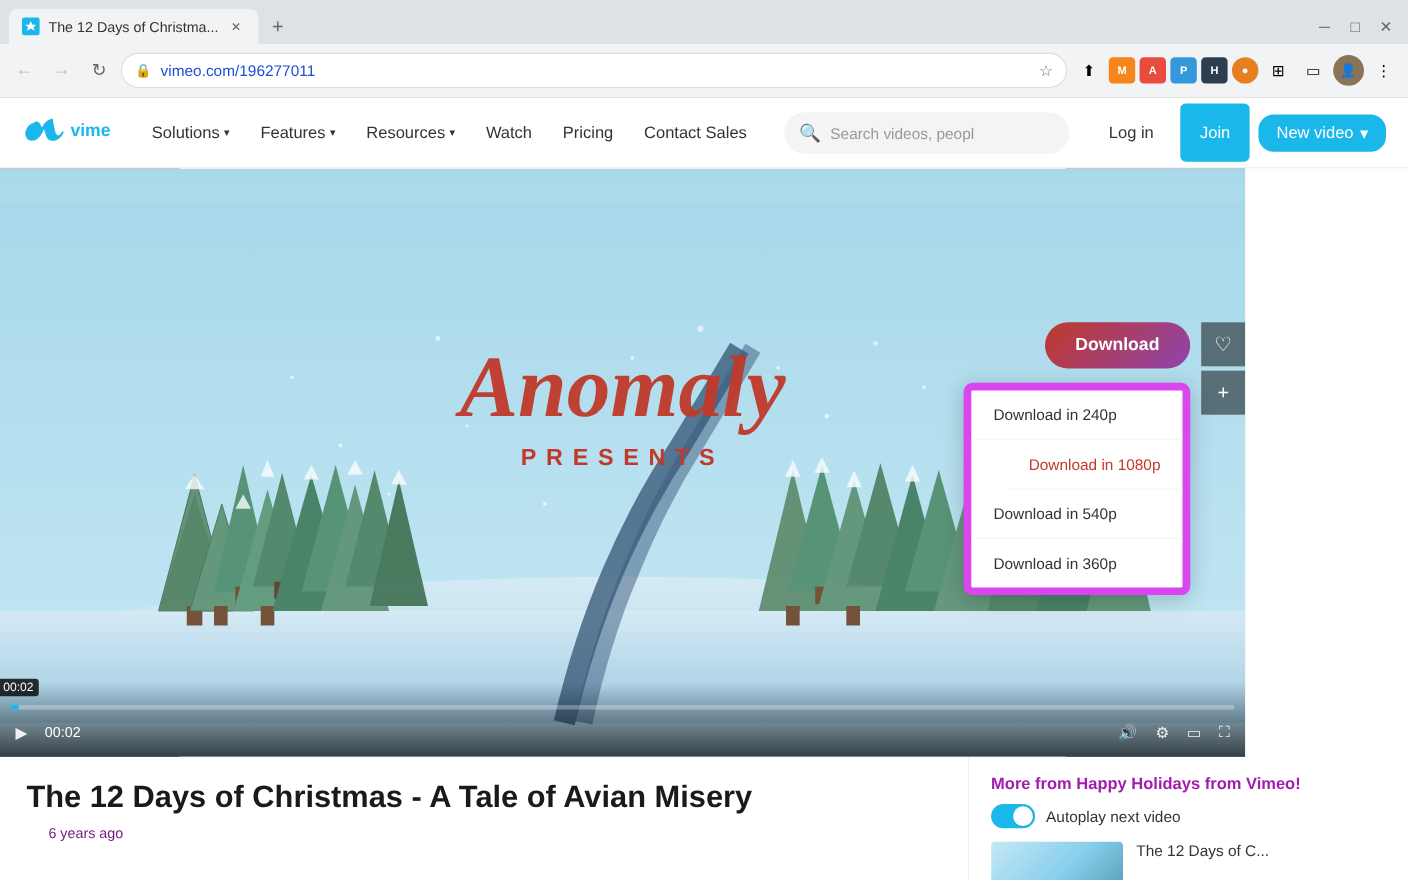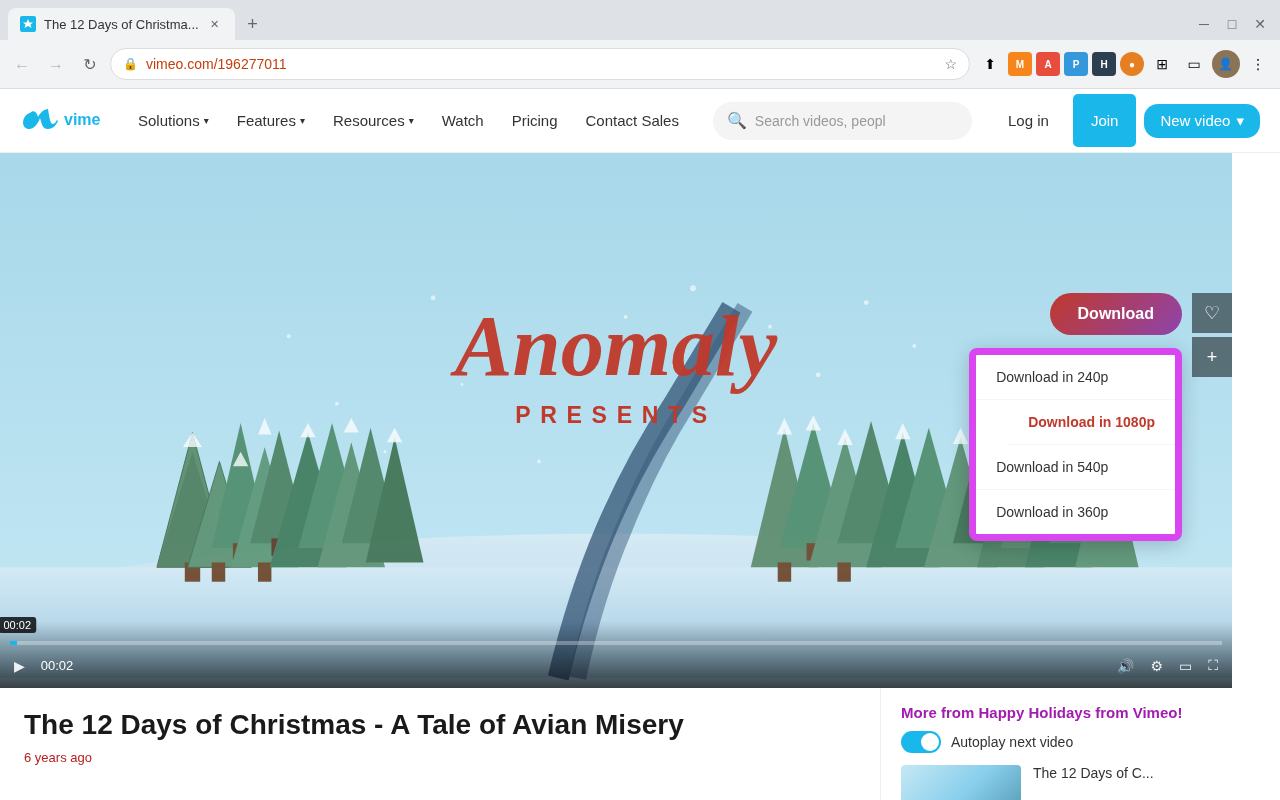"vimeo.com/196277011" .url-text { color: #c2410c -> #1d4ed8 }
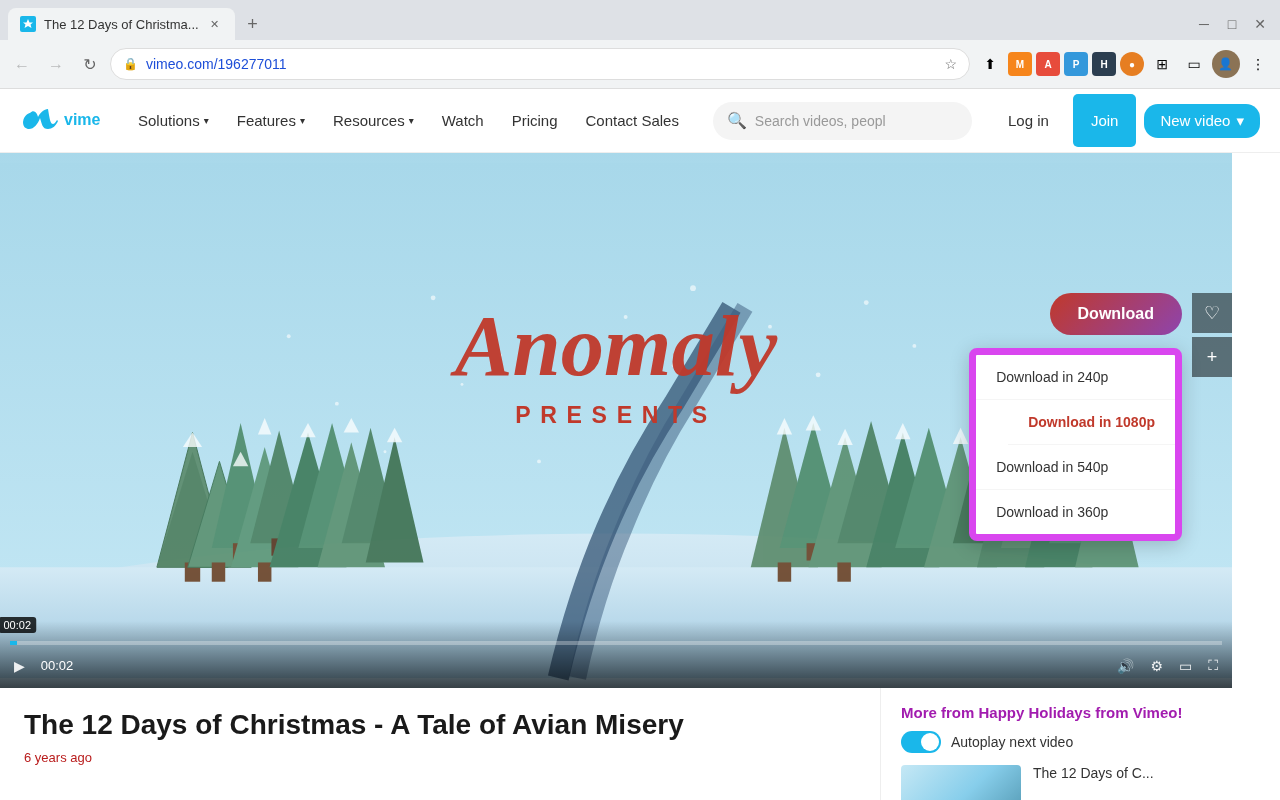"Anomaly" .video-area { width: 1232px -> 1132px }
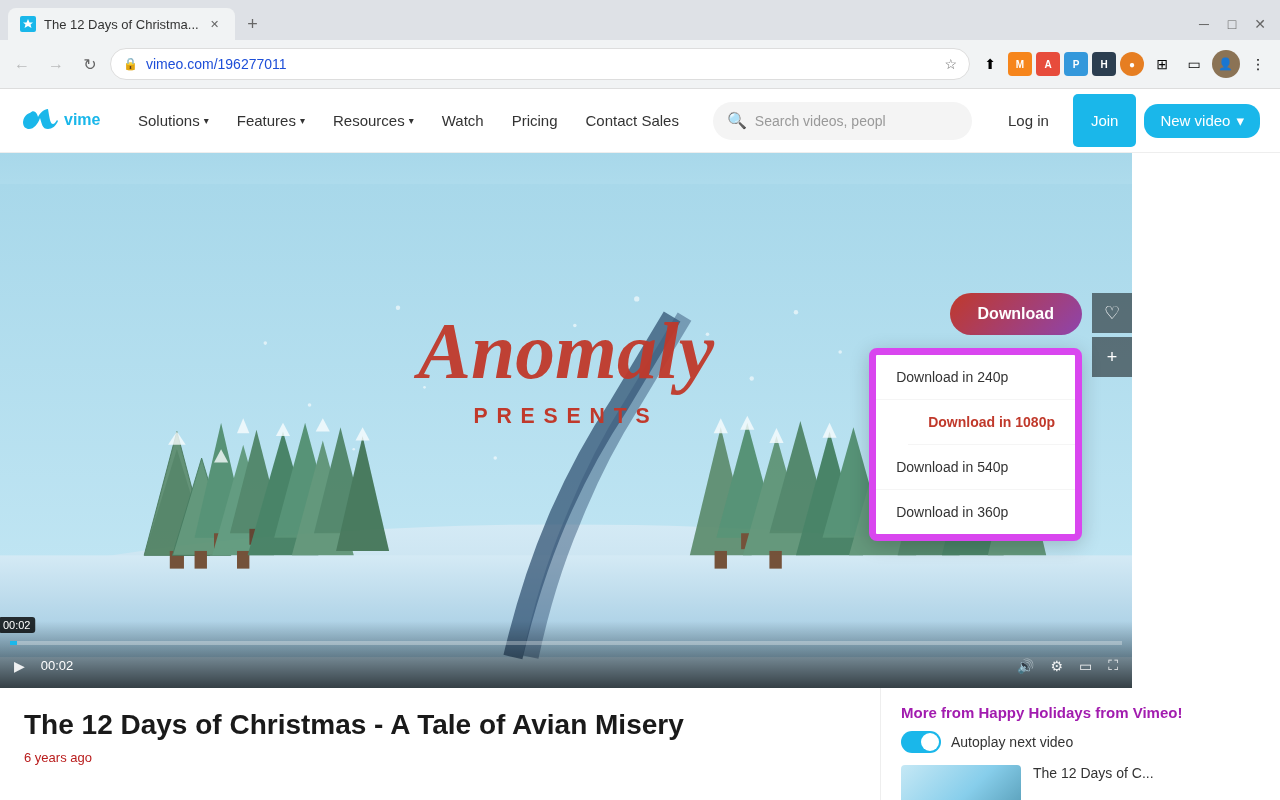"Download in 1080p" .download-option.highlight { font-weight: 700 -> 400 }
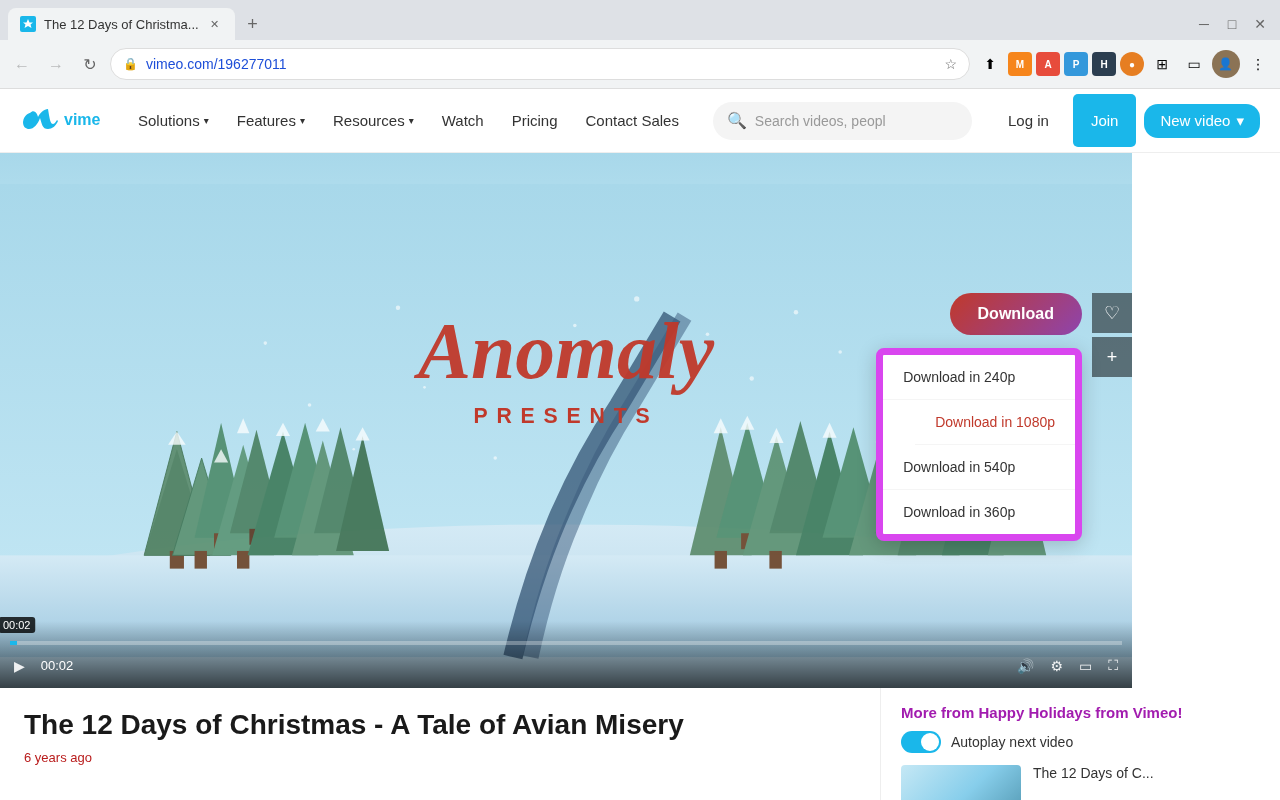"6 years ago" .video-meta { color: #b91c1c -> #701a75; margin-left: none -> 20px }
